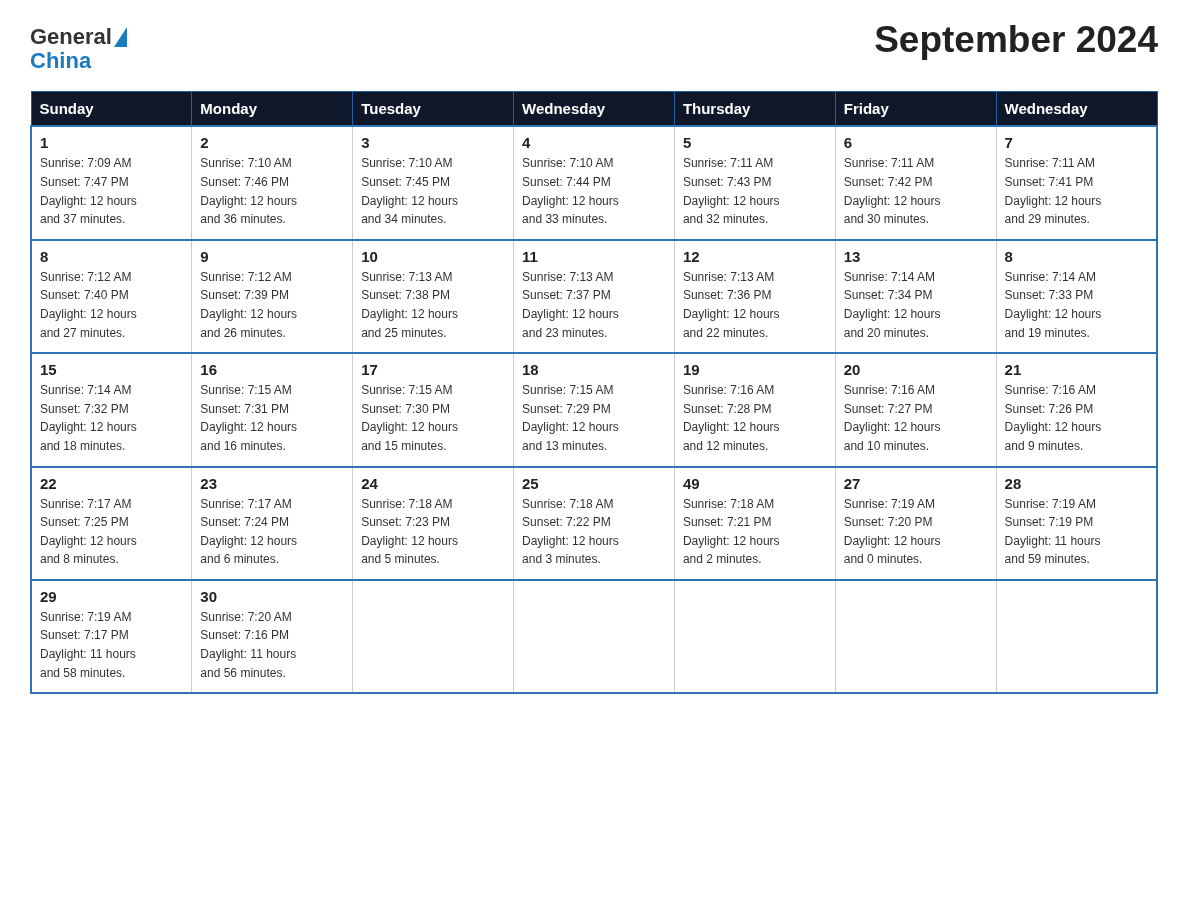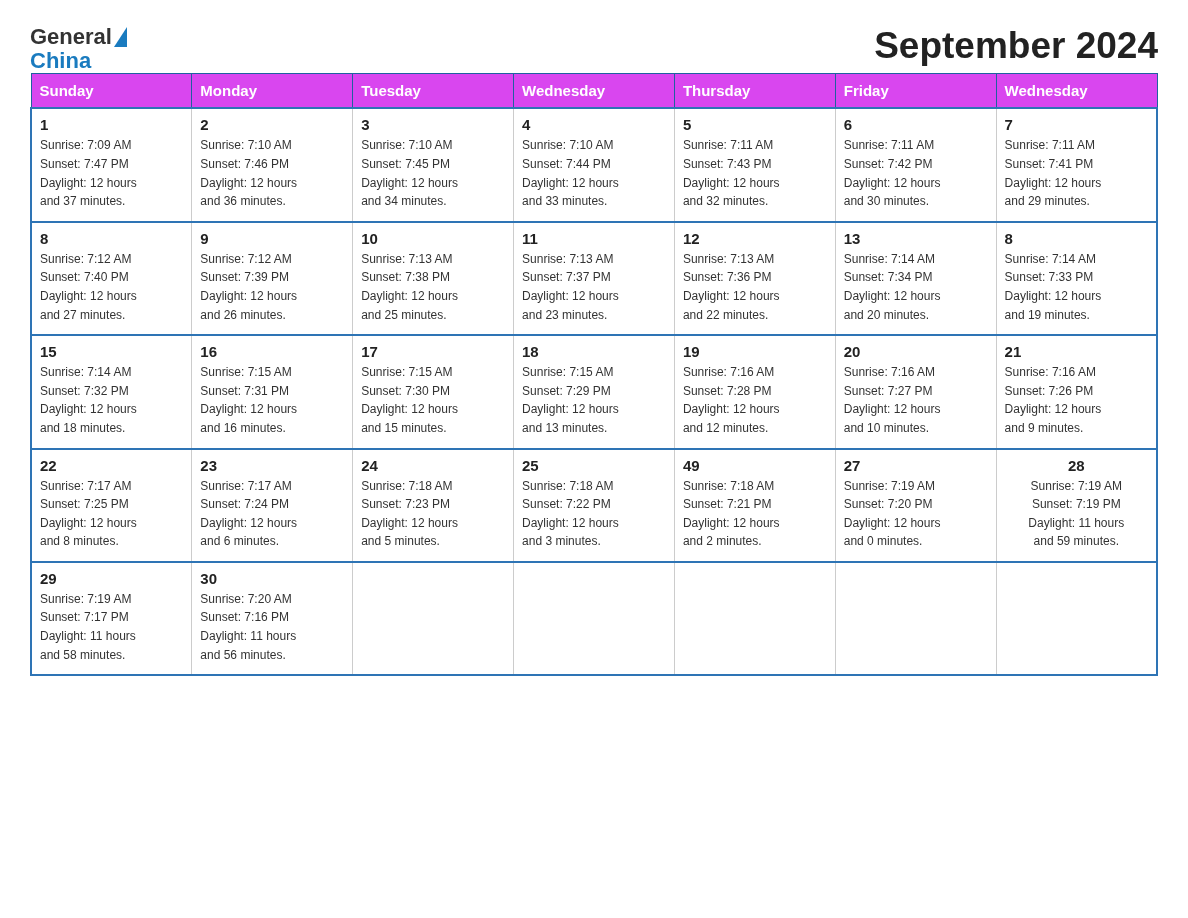"General" .header-area { align-items: center -> flex-start; margin-bottom: none -> 18px }
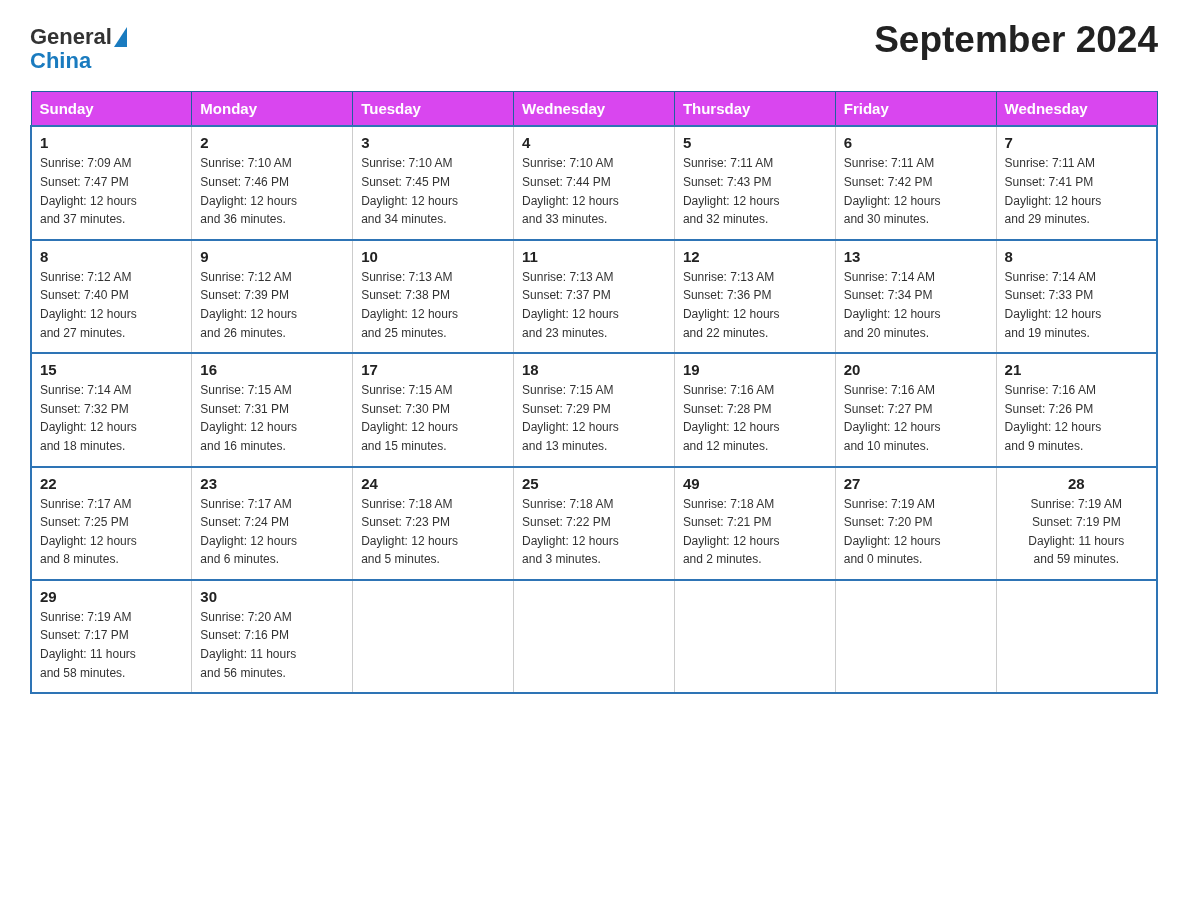"Sunday" thead tr th { background-color: #d946ef -> #0f172a }
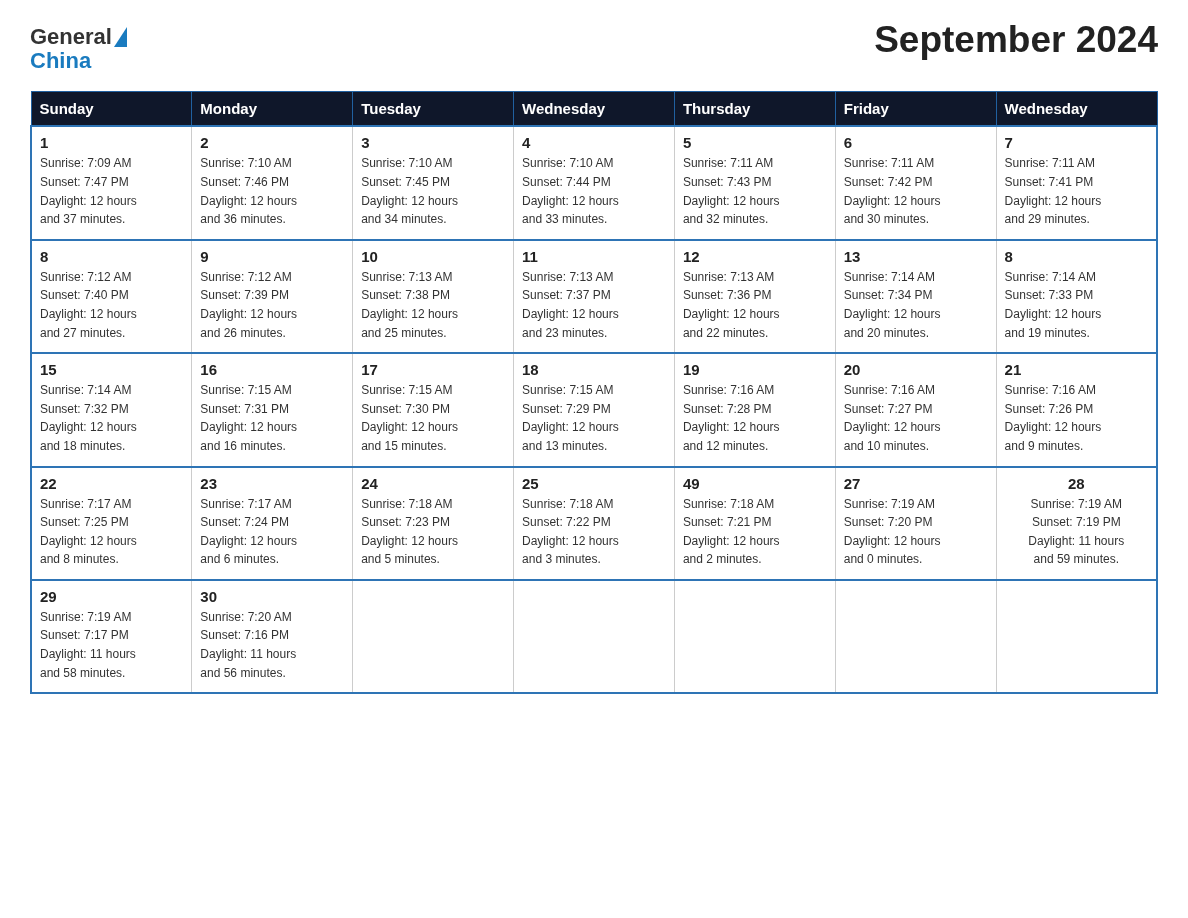"28" td { text-align: center -> none }
